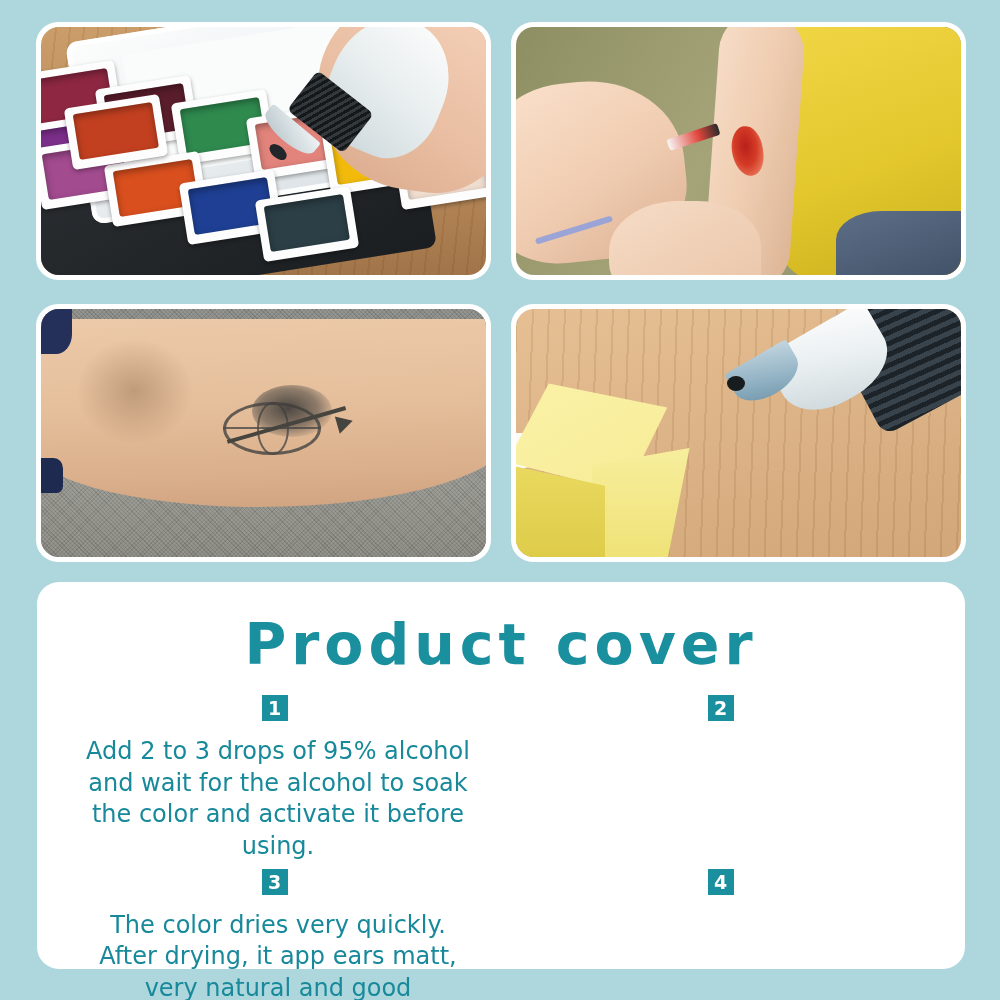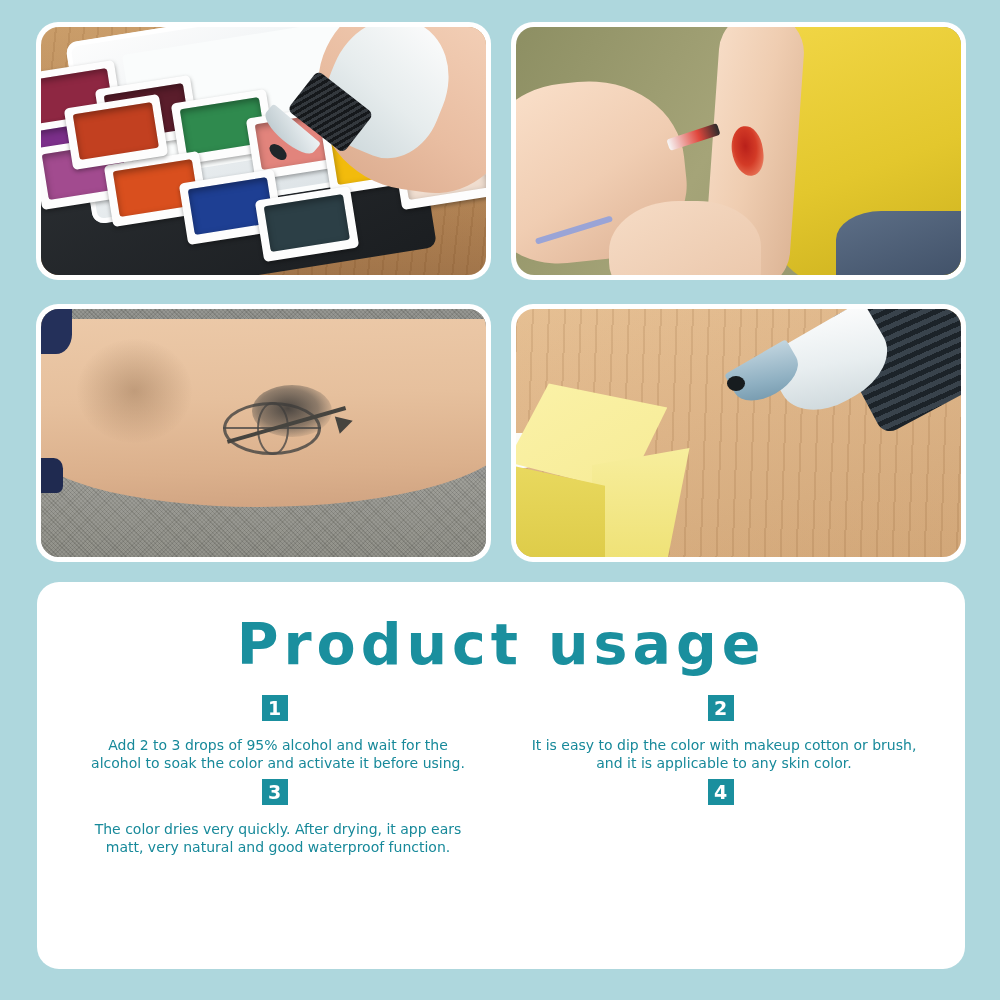"Product usage" div.usage-title { text: usage -> cover }
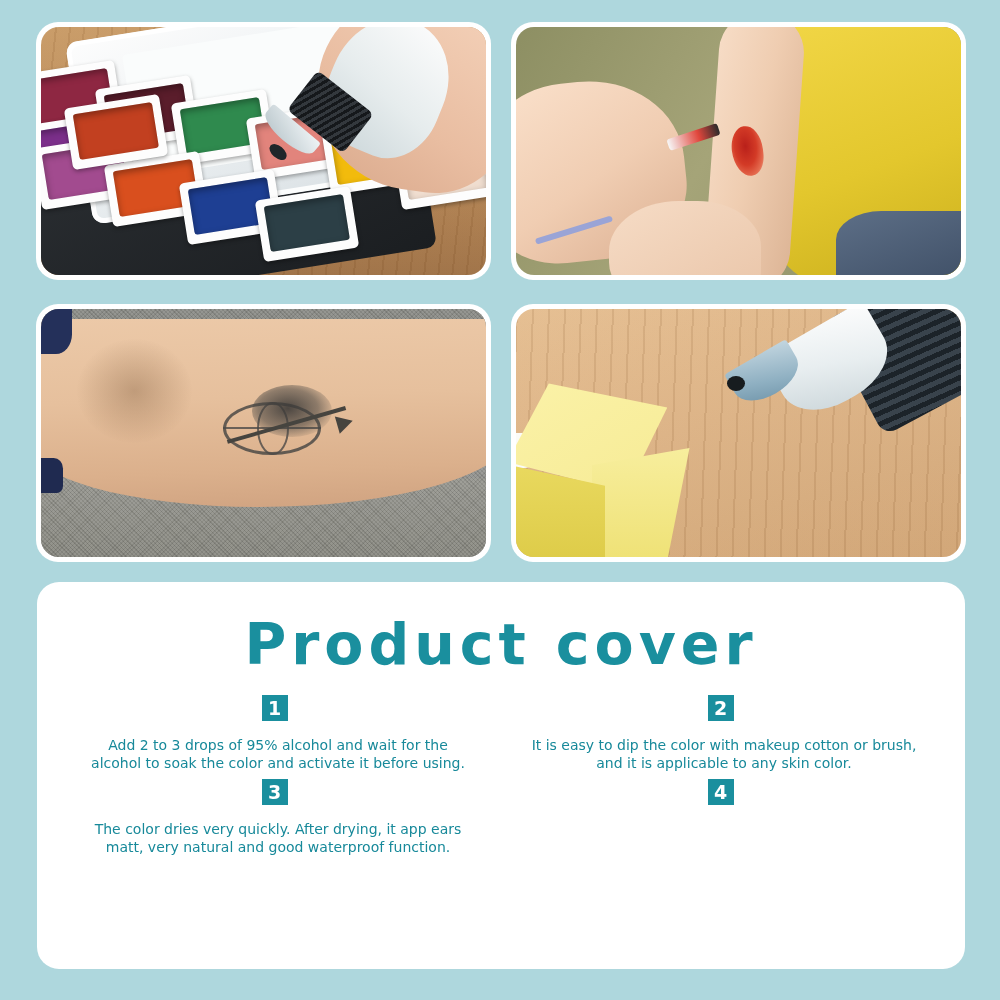"Add 2 to 3 drops" .step-text { font-size: 14px -> 24px }
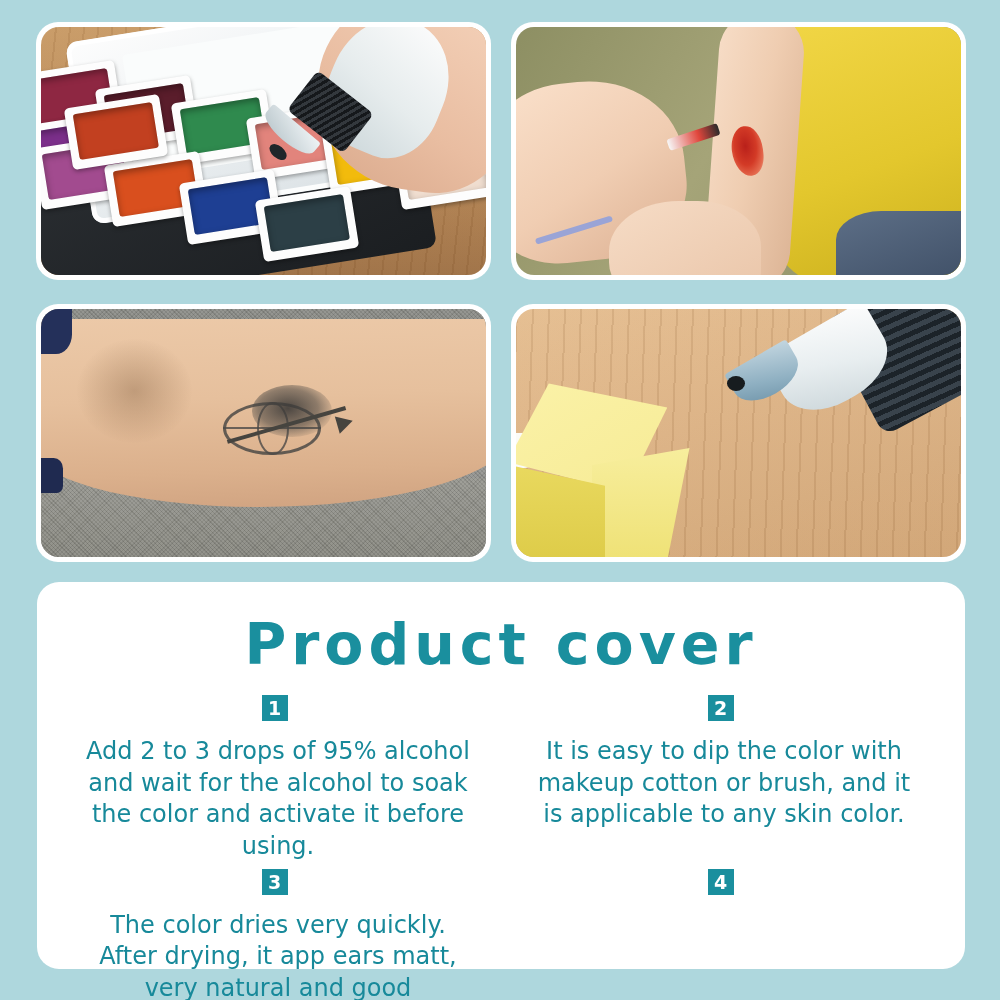"It is easy to dip" div.step-text { html: <div>It is easy to dip the color with makeup cotton or brush, and it is applicable to any skin color.</div> -> none }
